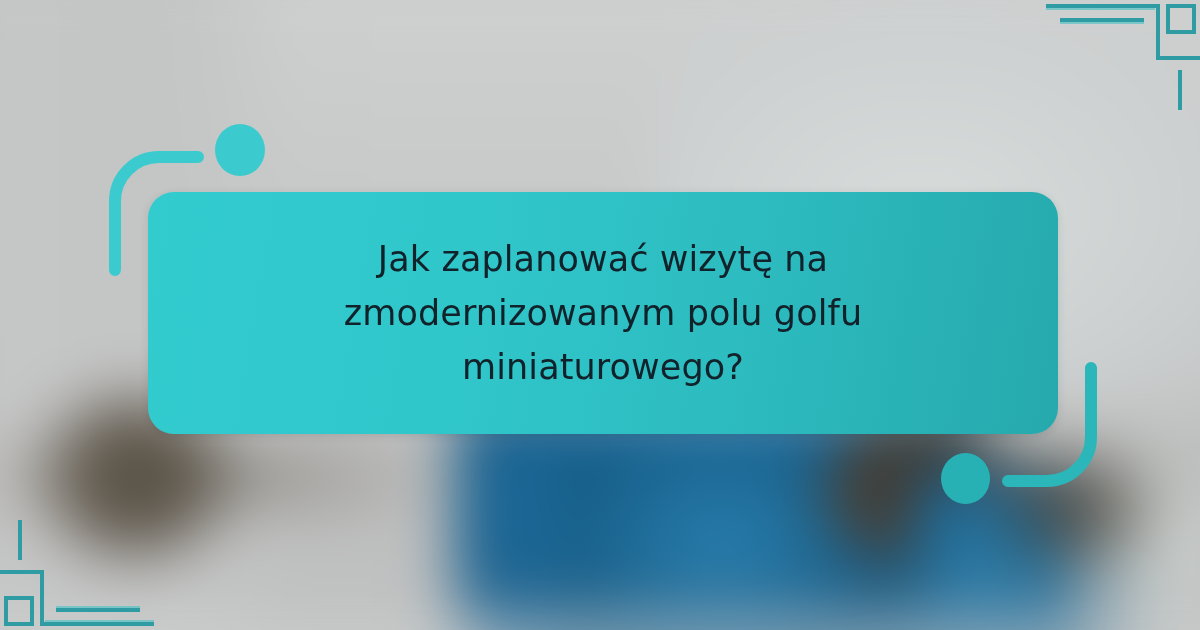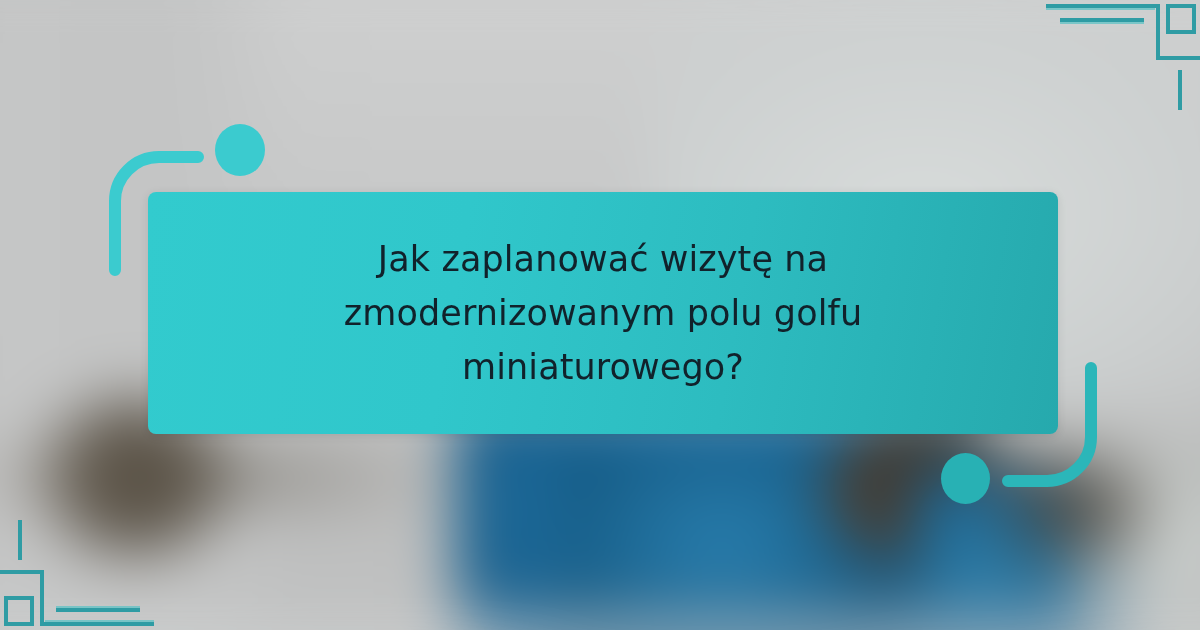"Jak zaplanować wizytę na zmodernizowanym" .card { border-radius: 8px -> 26px }
